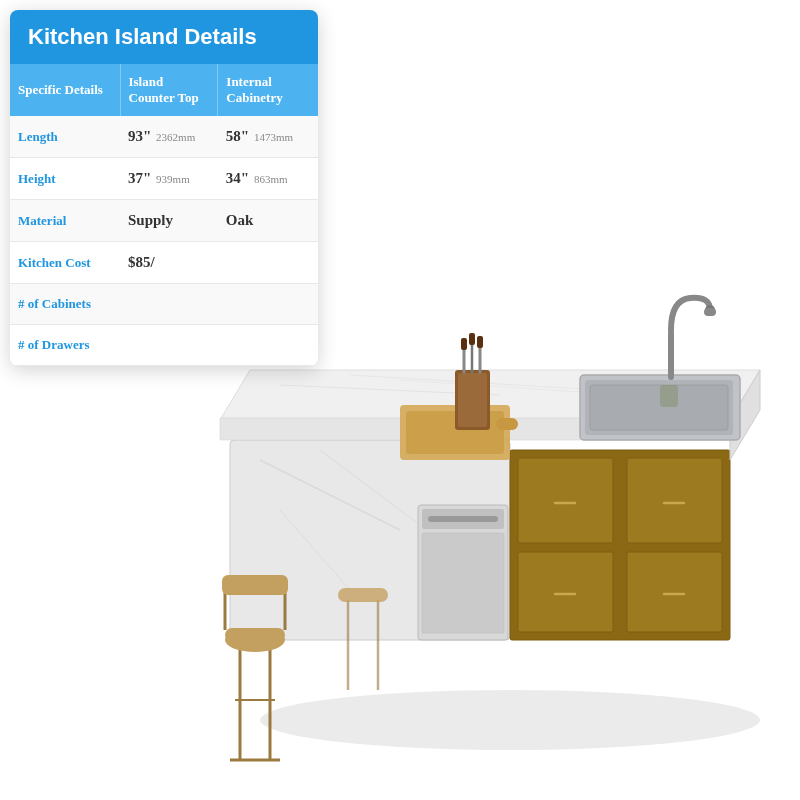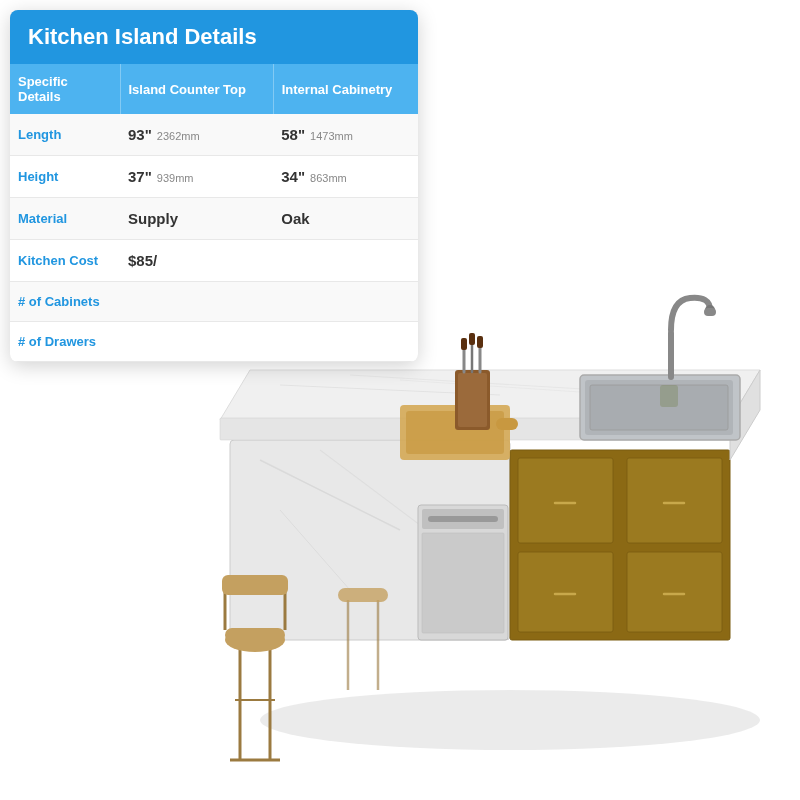"Kitchen Island Details" .details-card { width: 408px -> 308px }
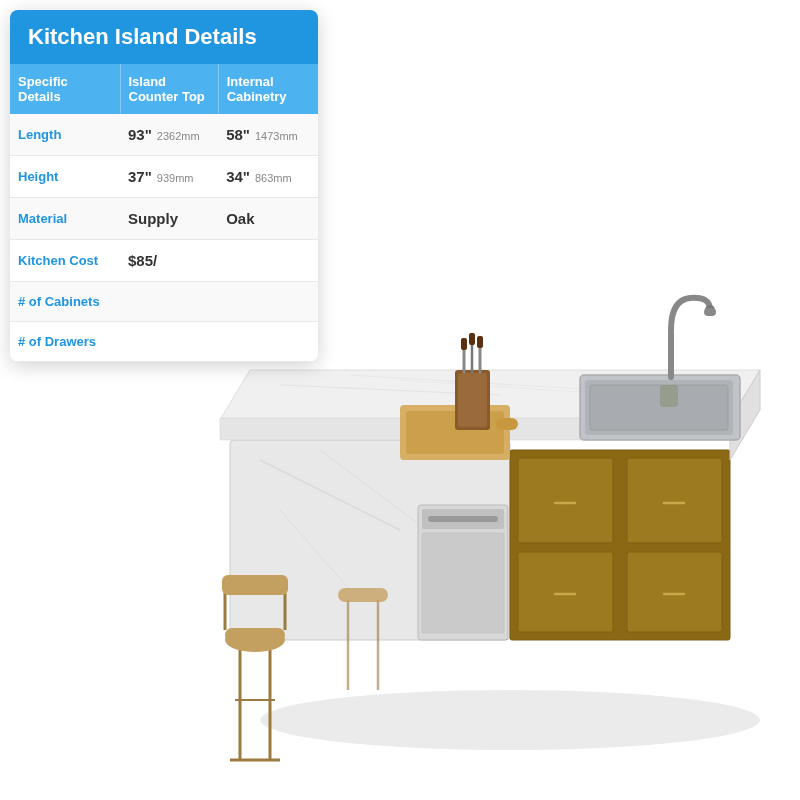"Specific Details" table { font-family: none -> Liberation Serif, serif }
